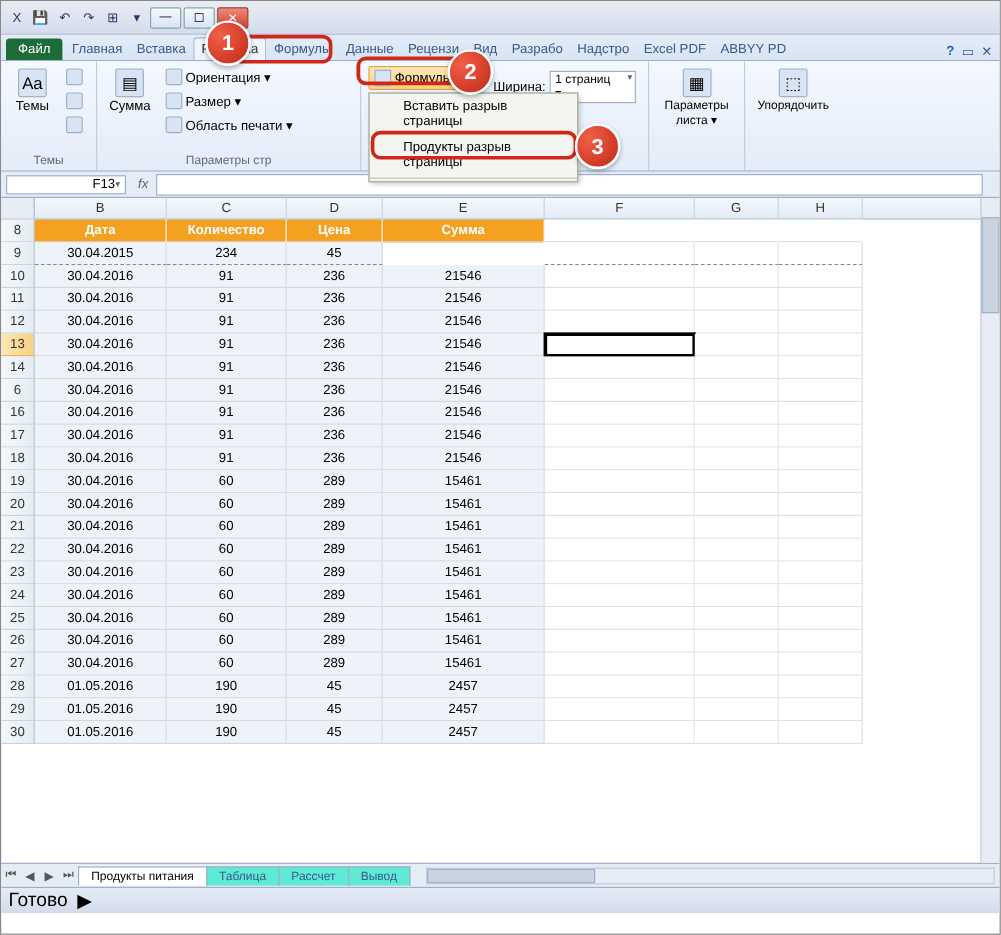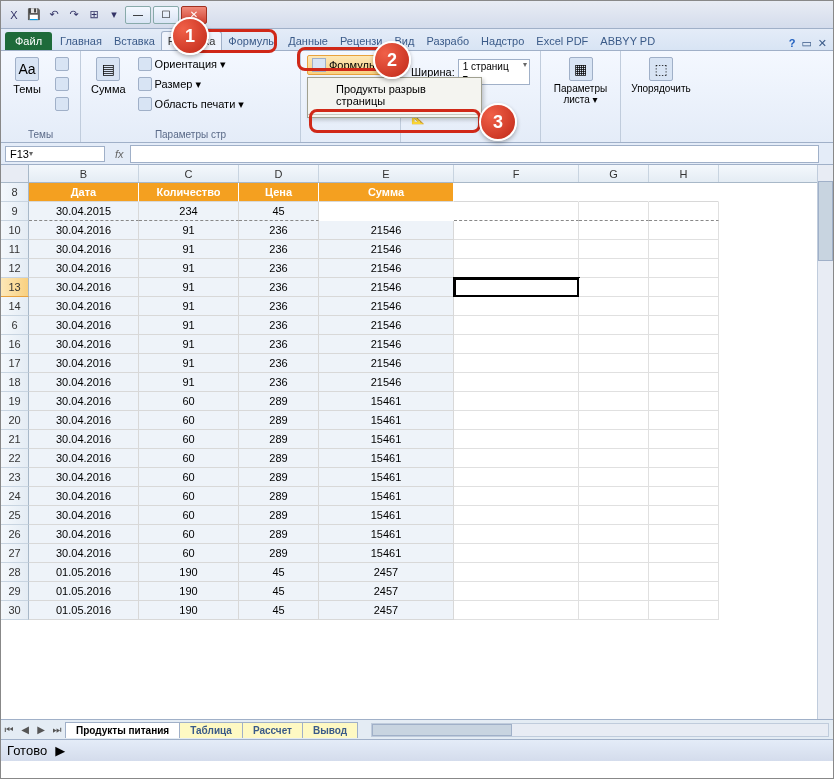"Вставить разрыв страницы" div.item { html: none -> <div>Вставить разрыв страницы</div> }
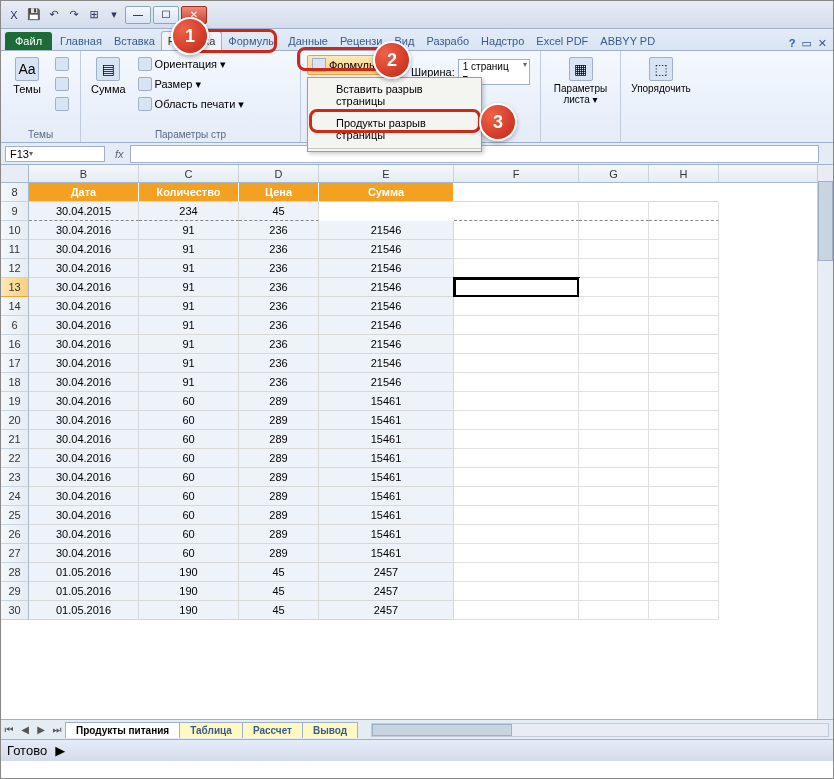"F13" .namebox { justify-content: flex-start -> flex-end }
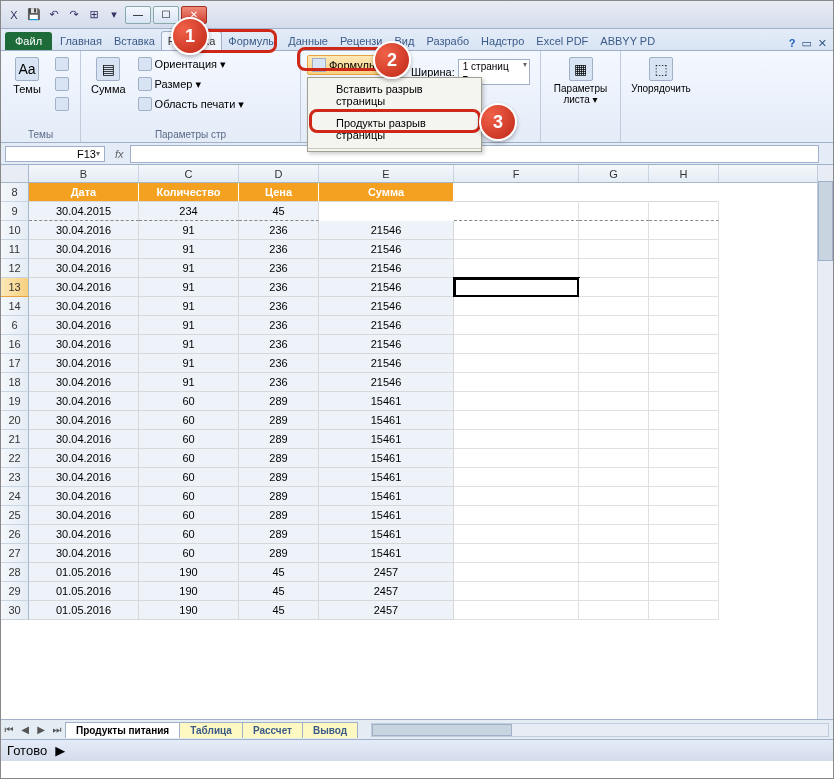"Продукты питания" .sheettab { font-weight: bold -> none }
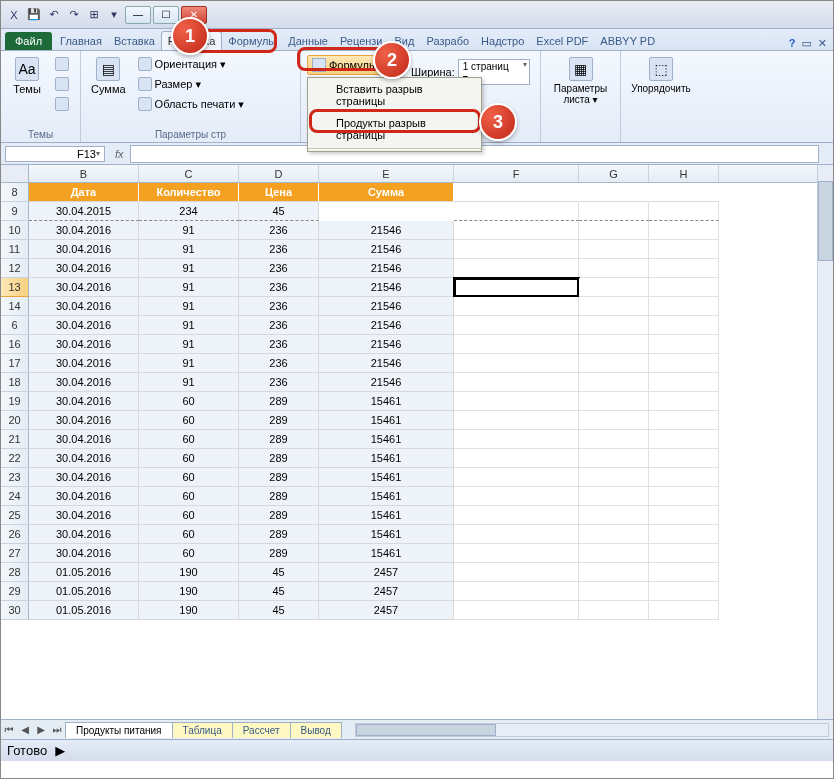"Таблица" .sheettab:not(.active) { background: #fef9c3 -> #5eead4 }
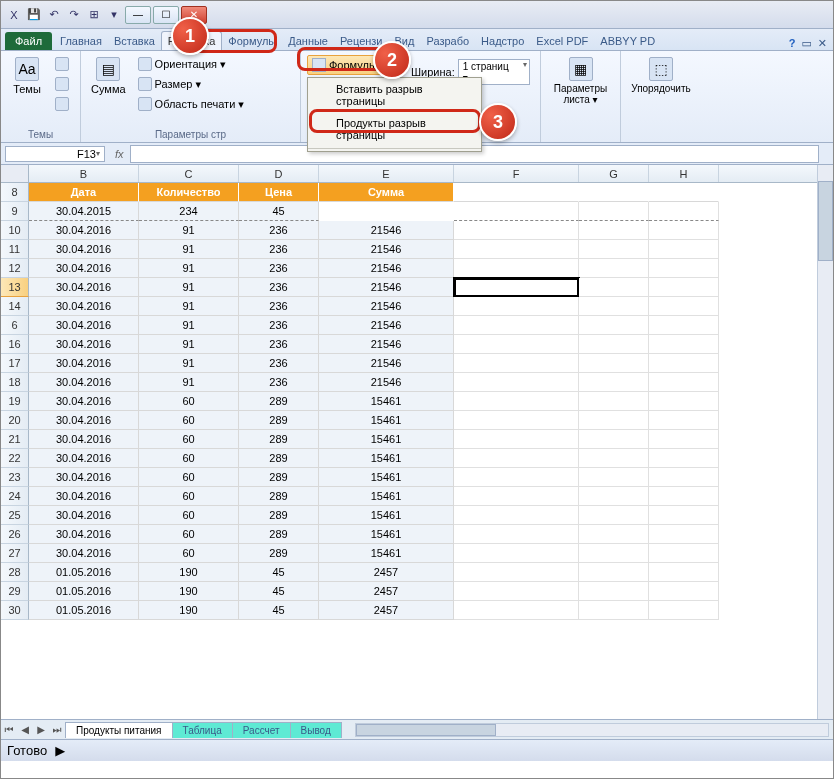"Готово" .status { font-size: 13px -> 16px }
